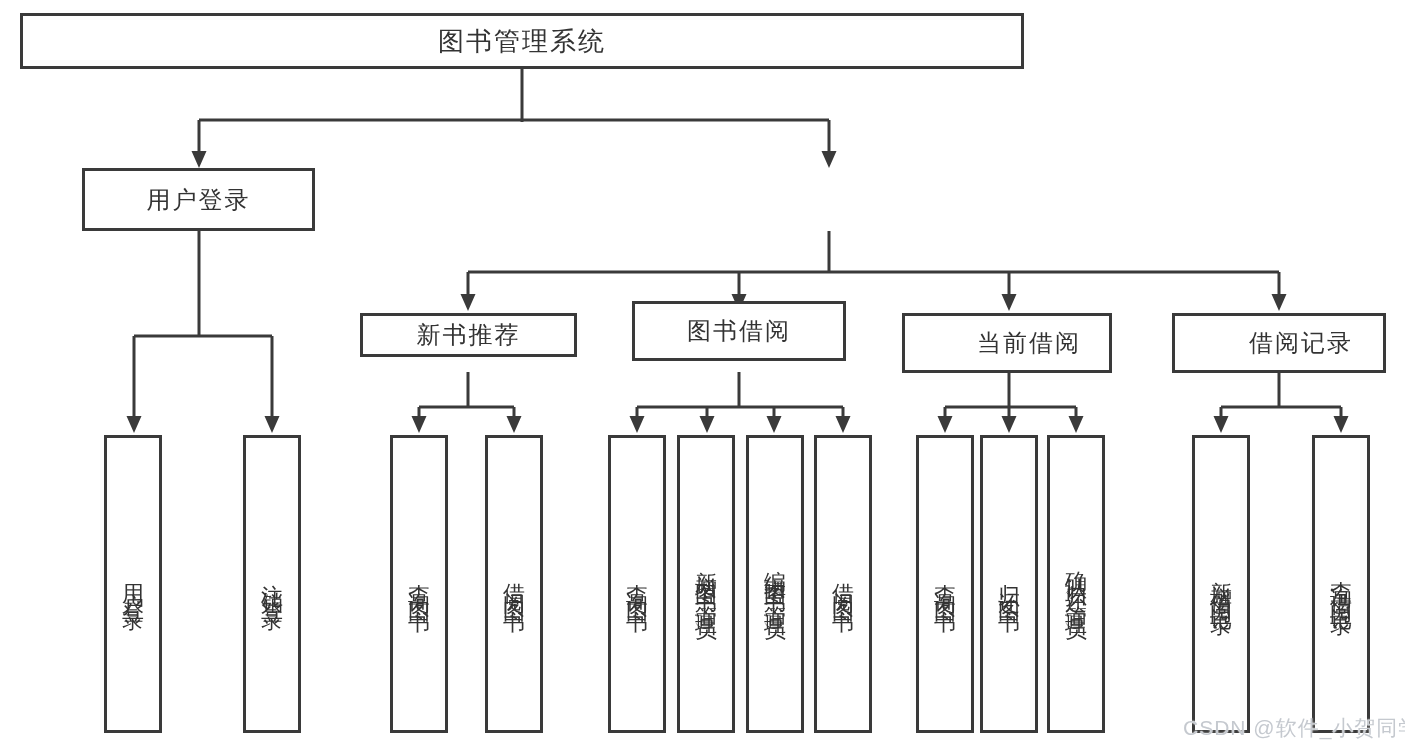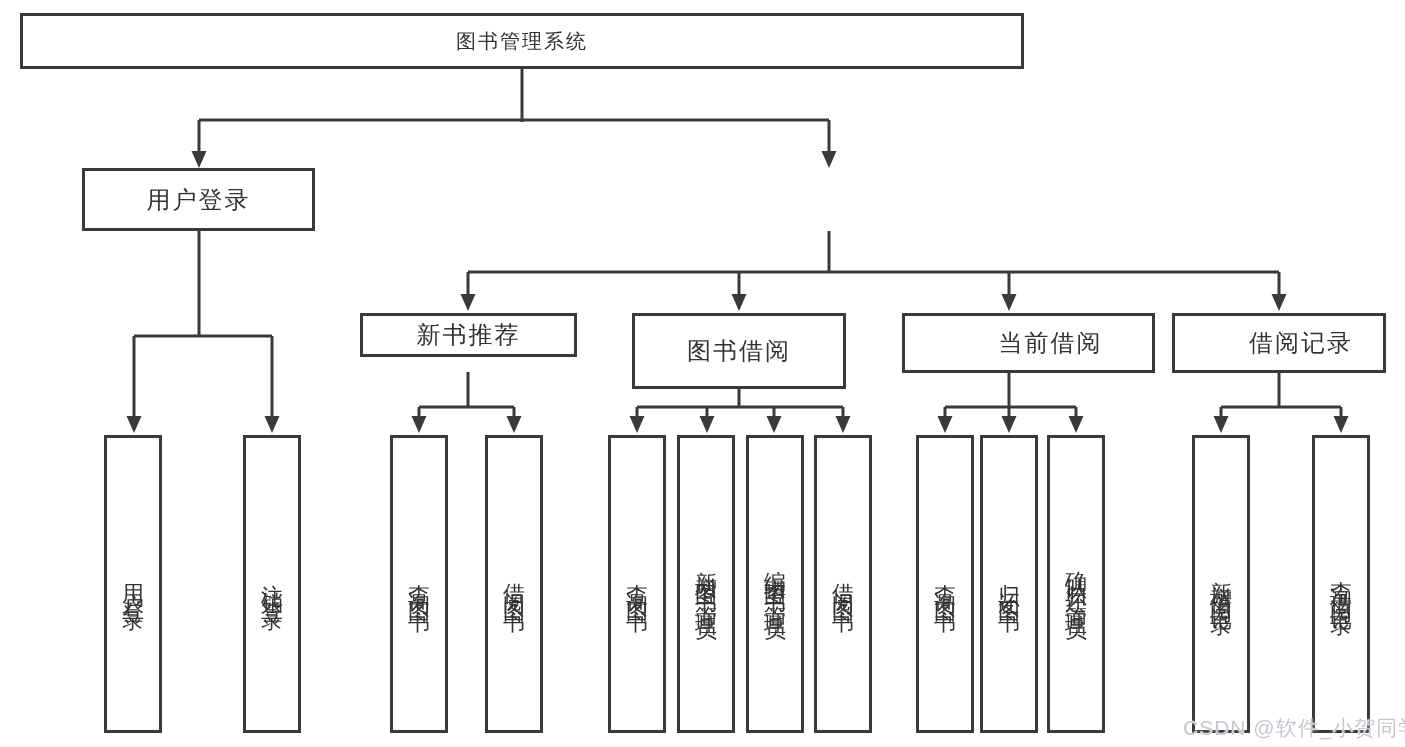"图书管理系统" .node.root { font-size: 20px -> 26px }
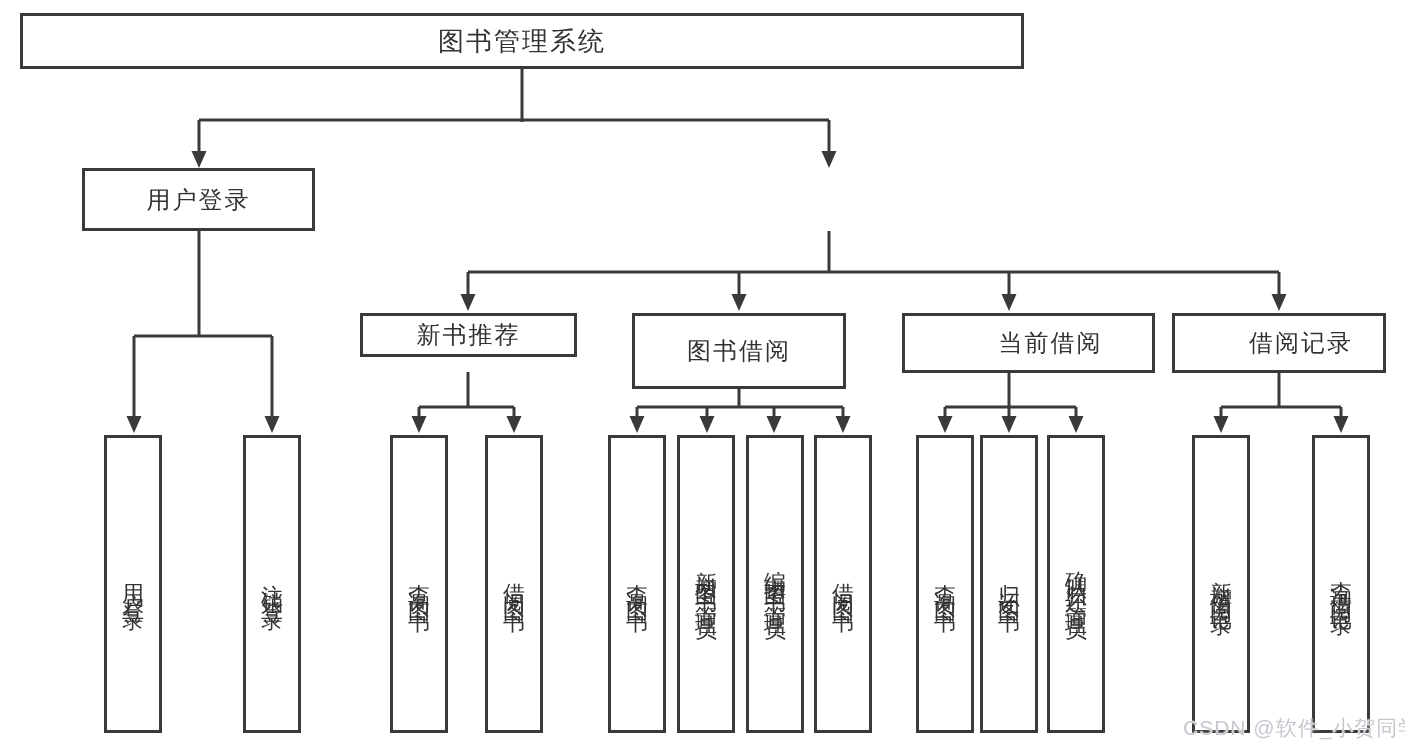"图书借阅" div.node { height: 76px -> 60px; top: 313px -> 301px }
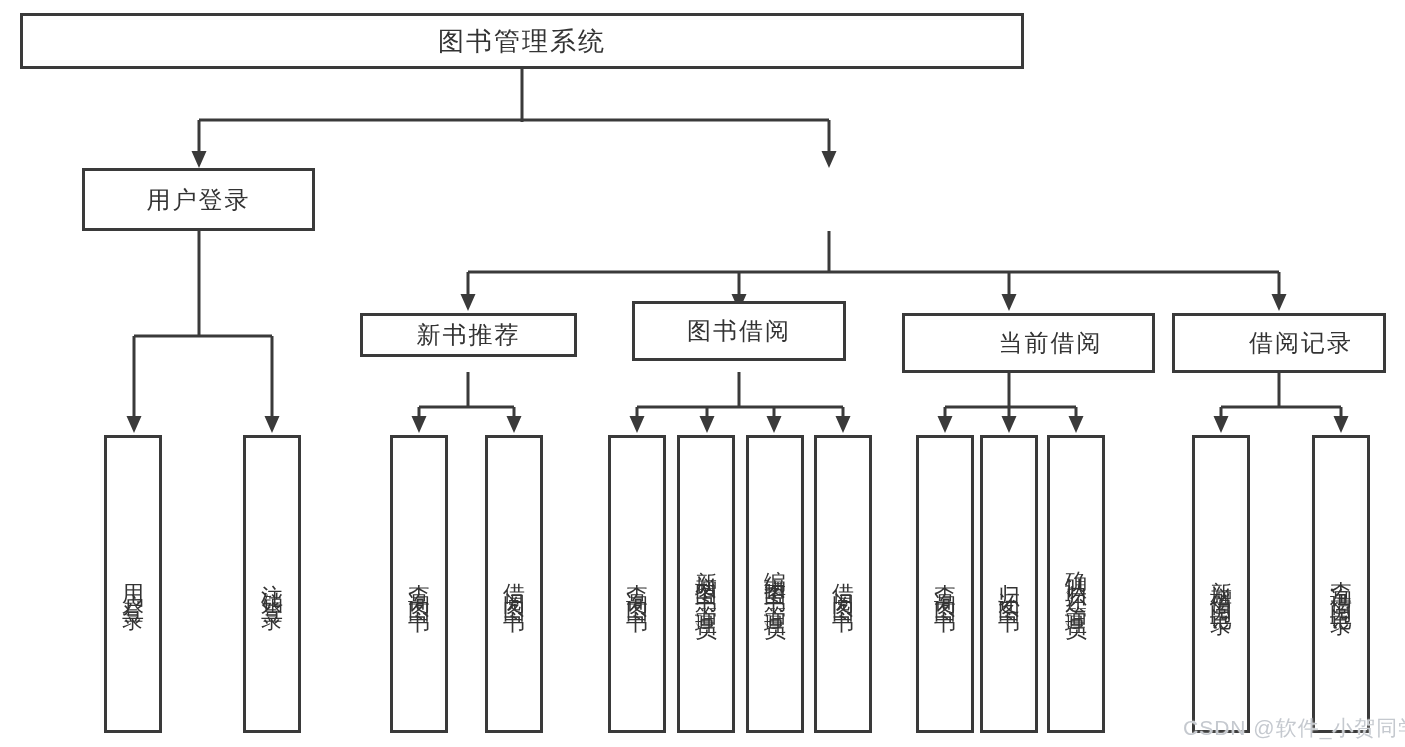"当前借阅" div.node { width: 253px -> 210px }
